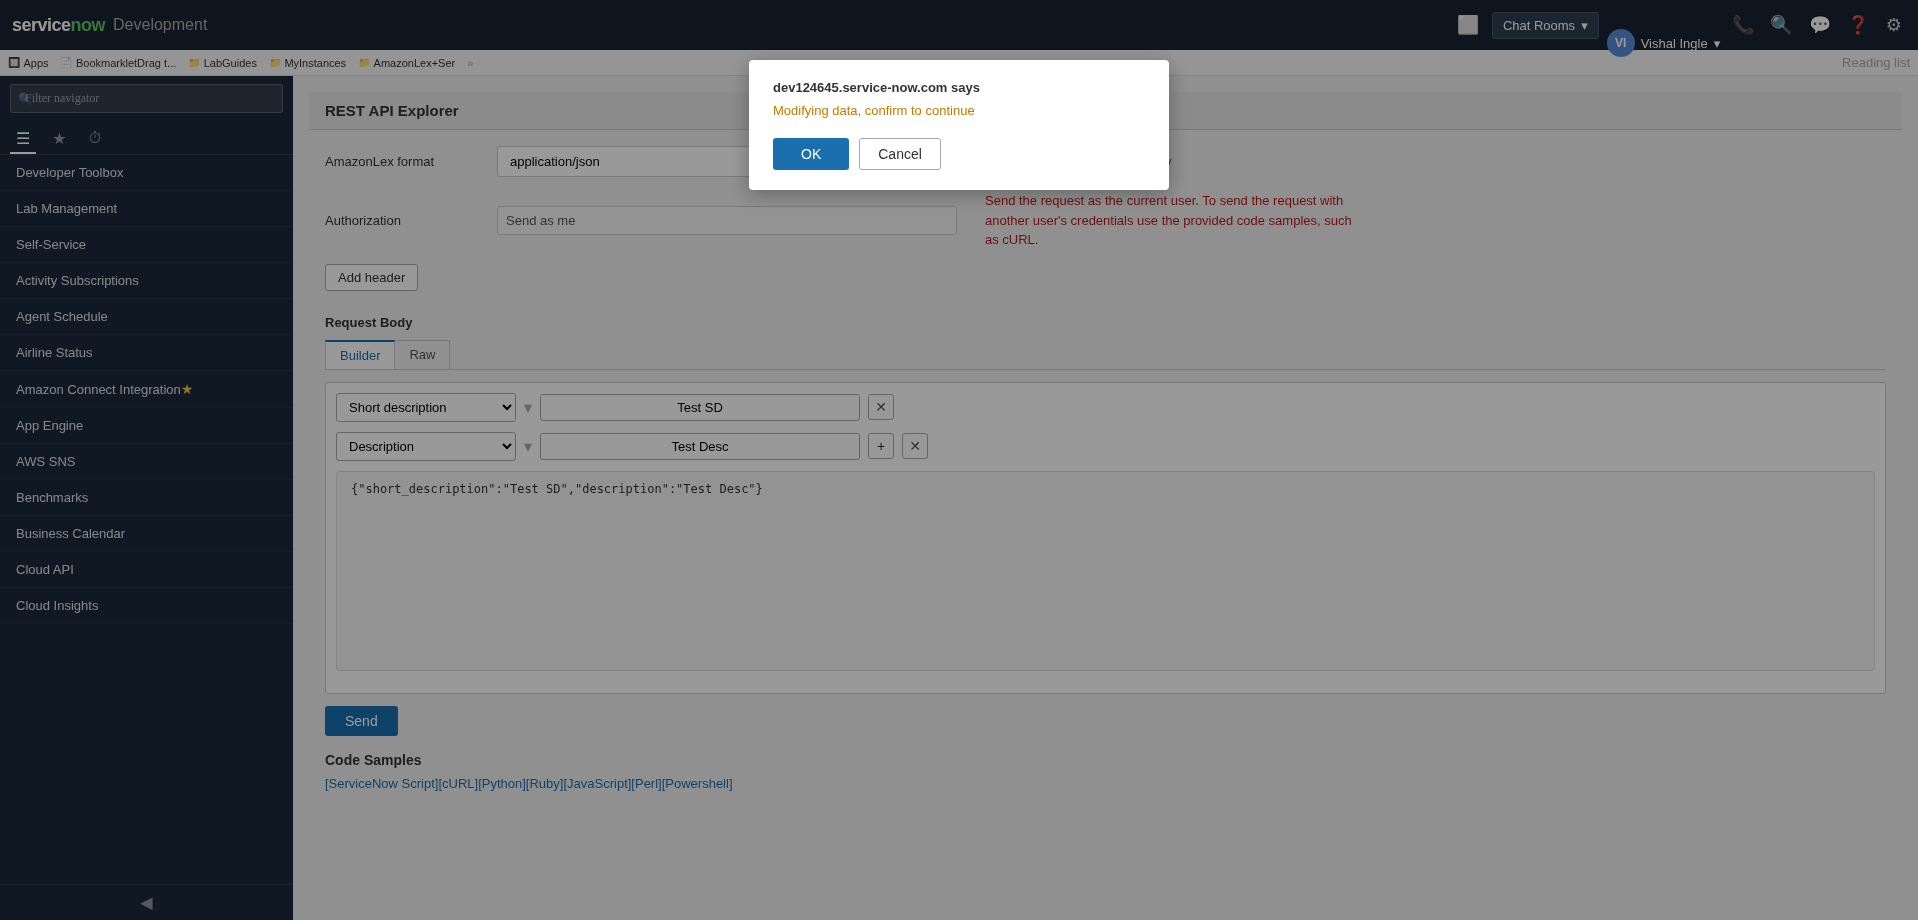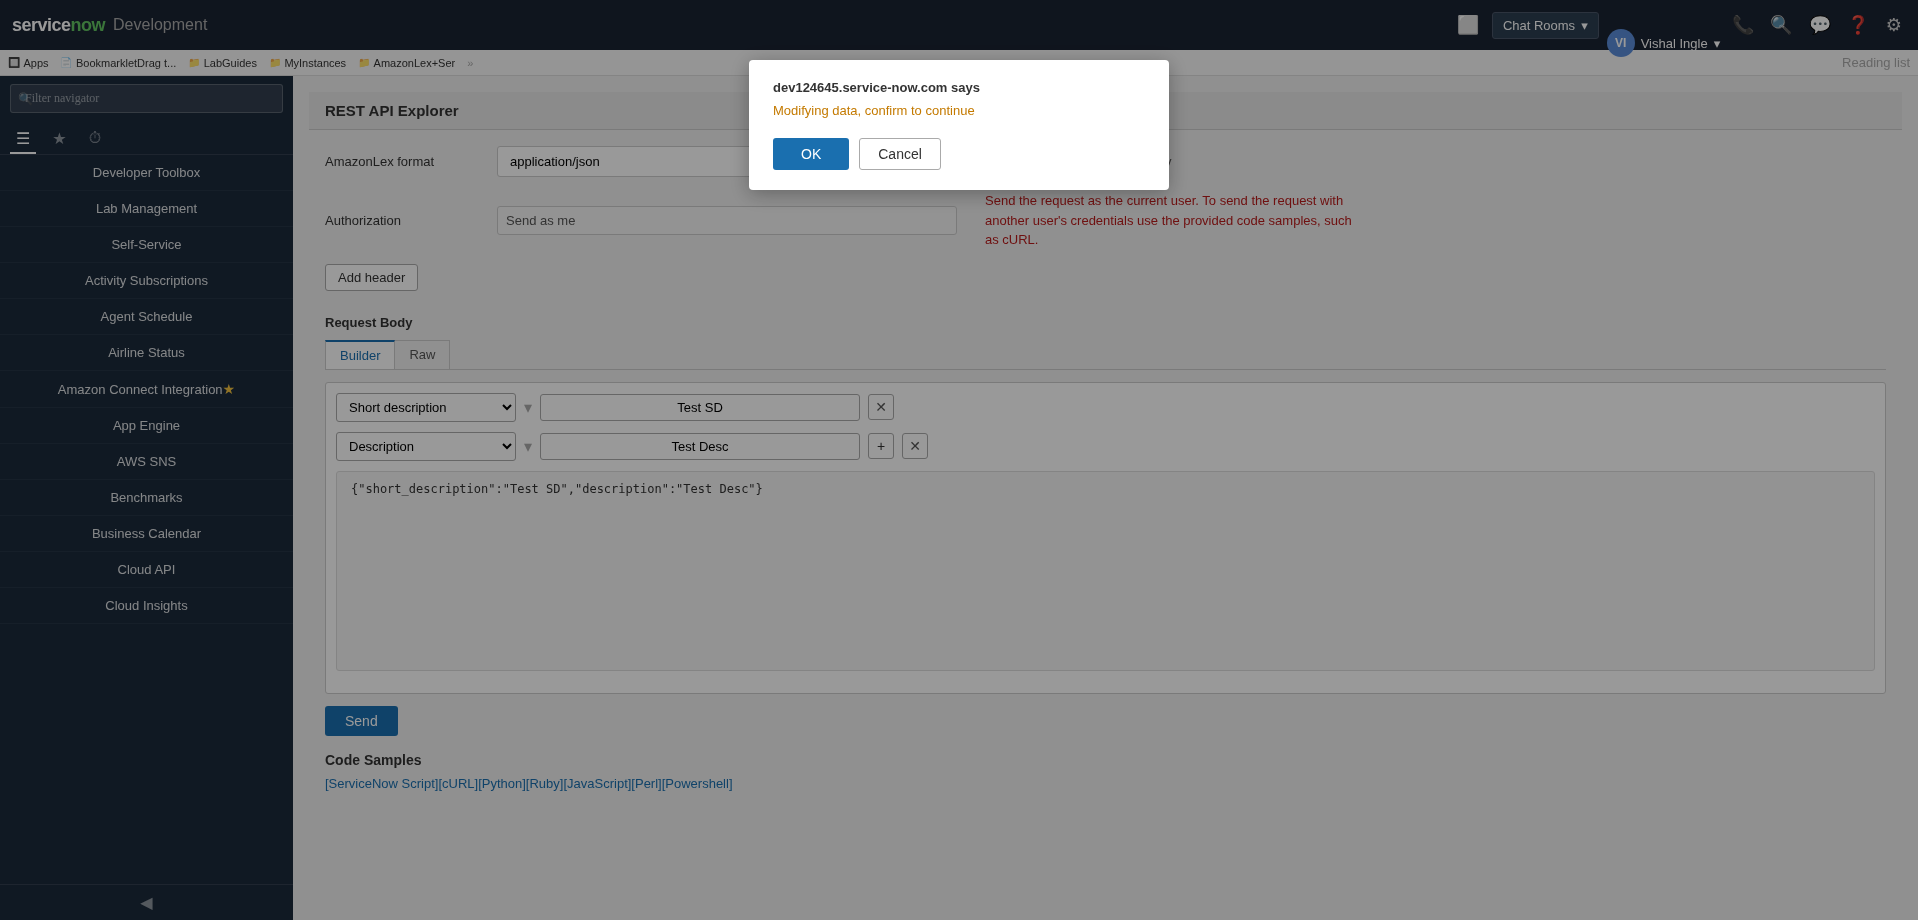"Developer Toolbox" .nav-item { justify-content: center -> flex-start }
